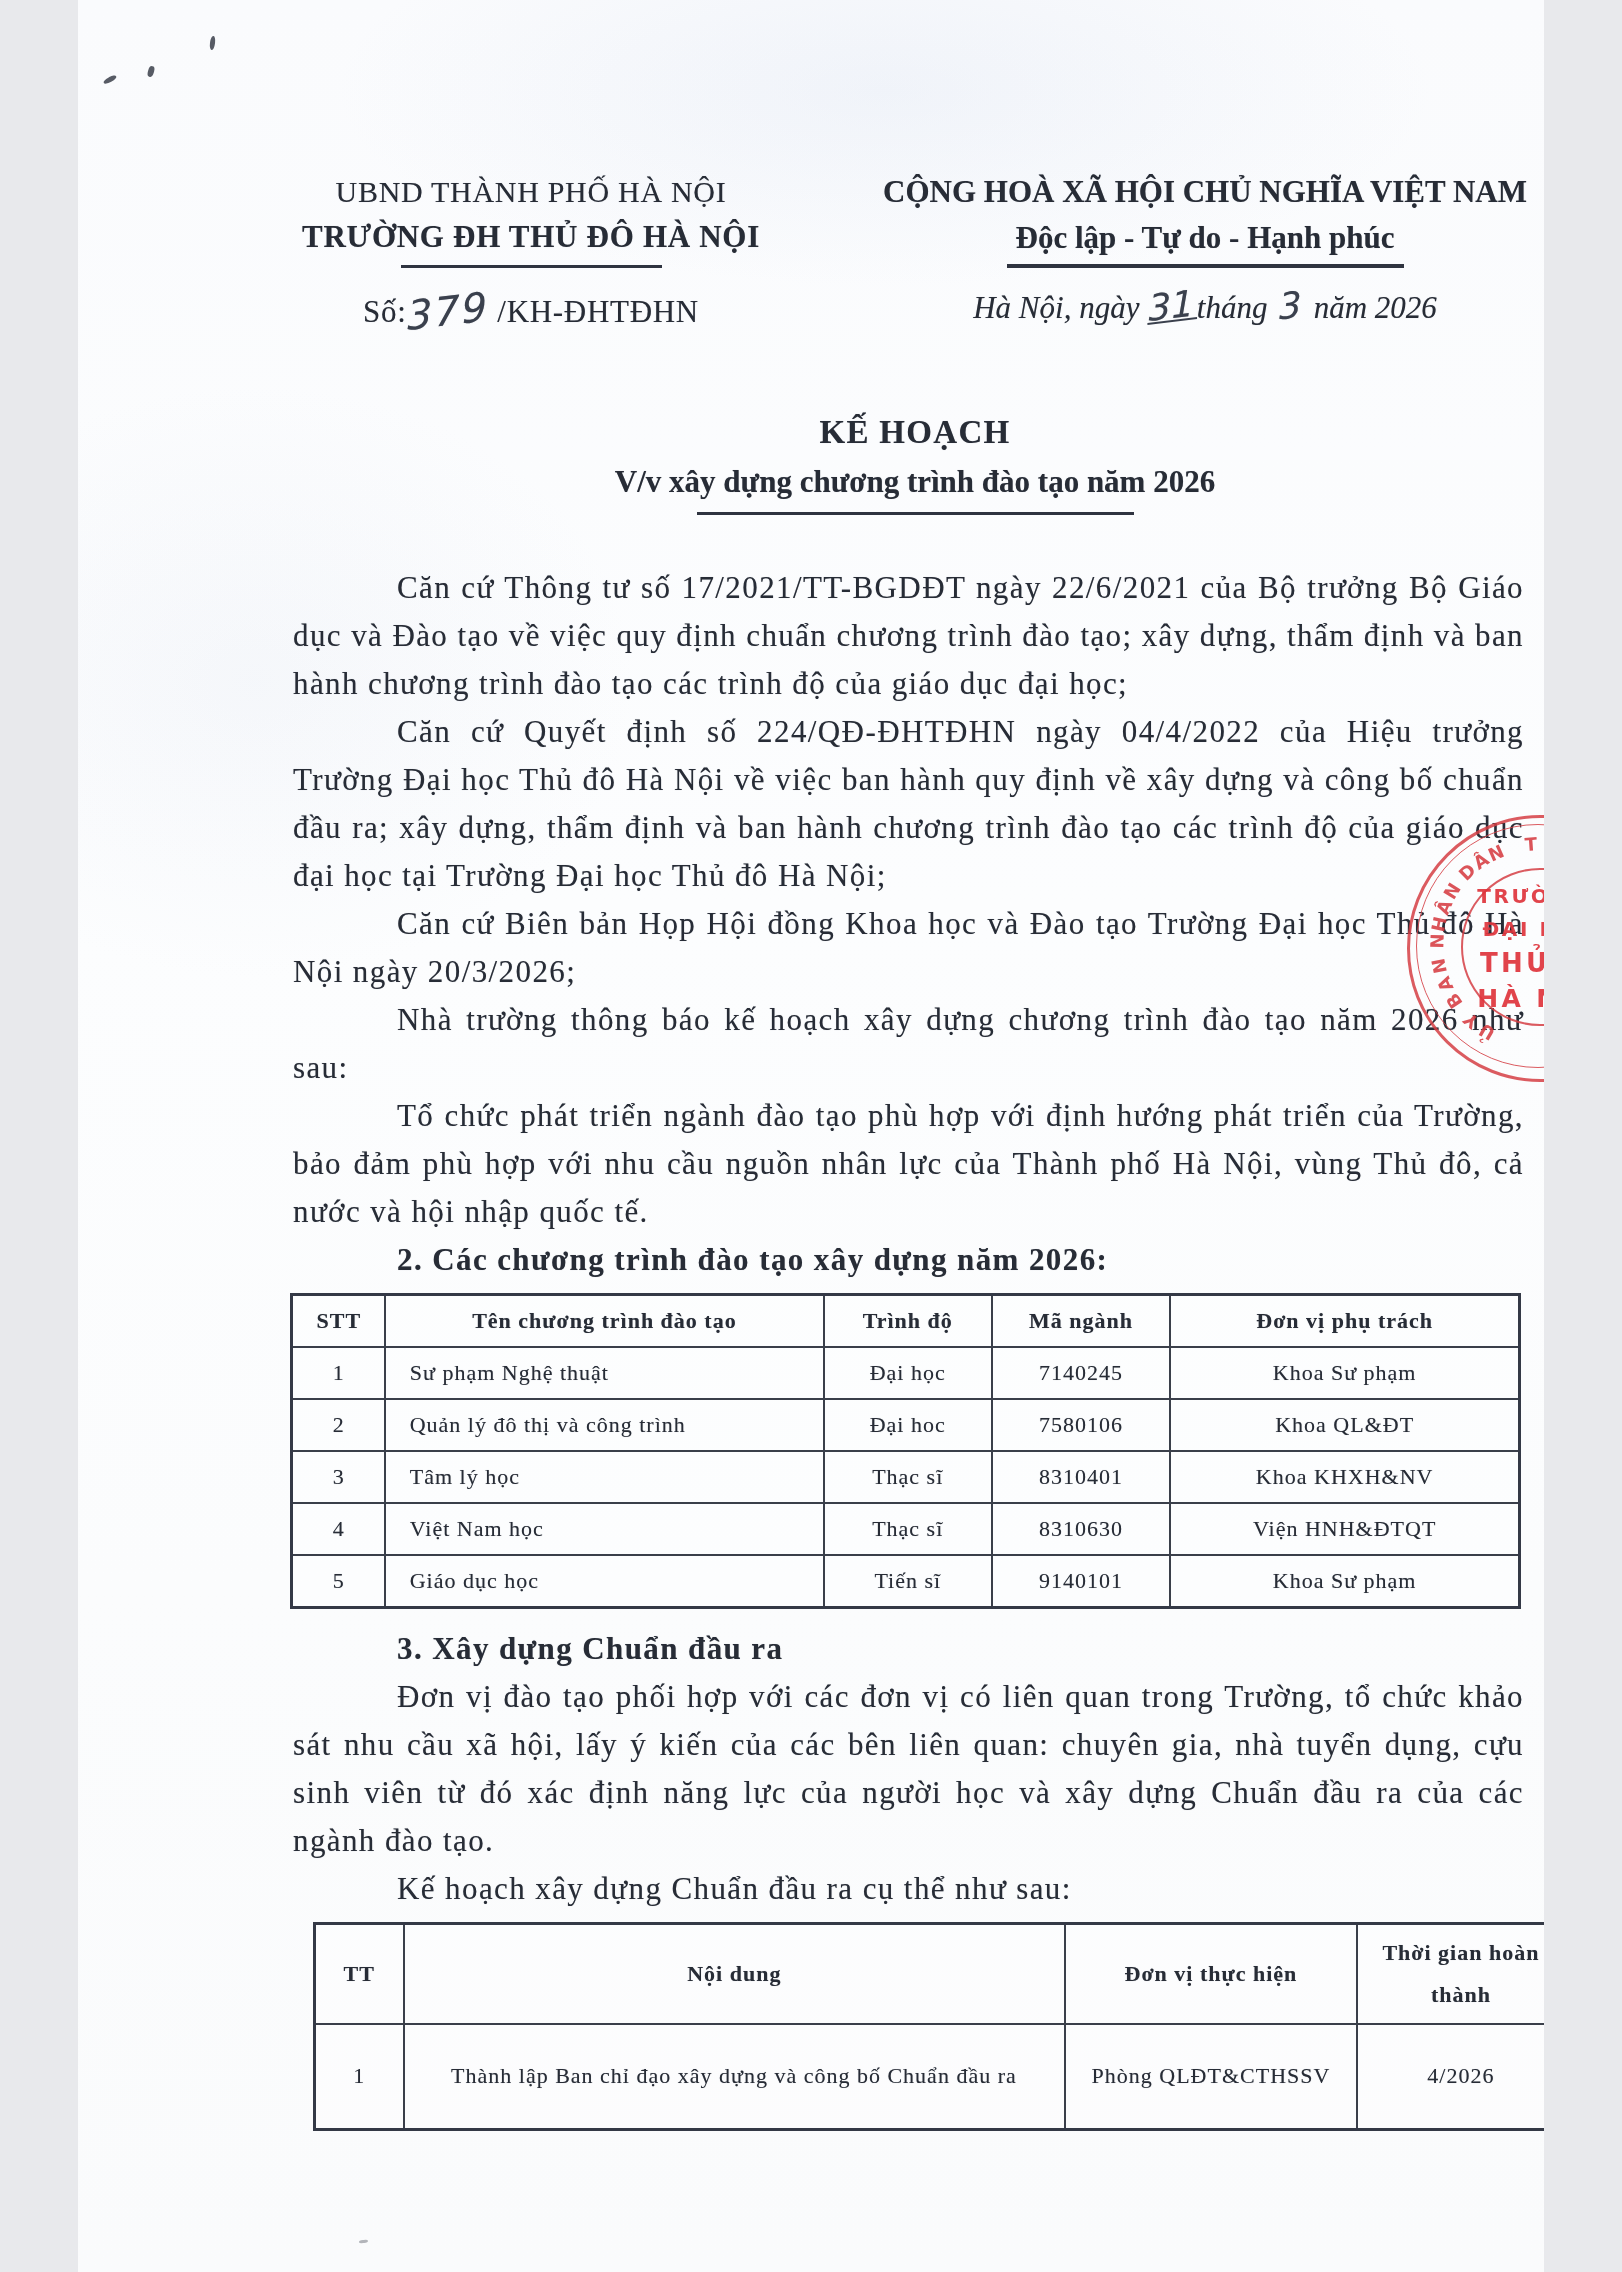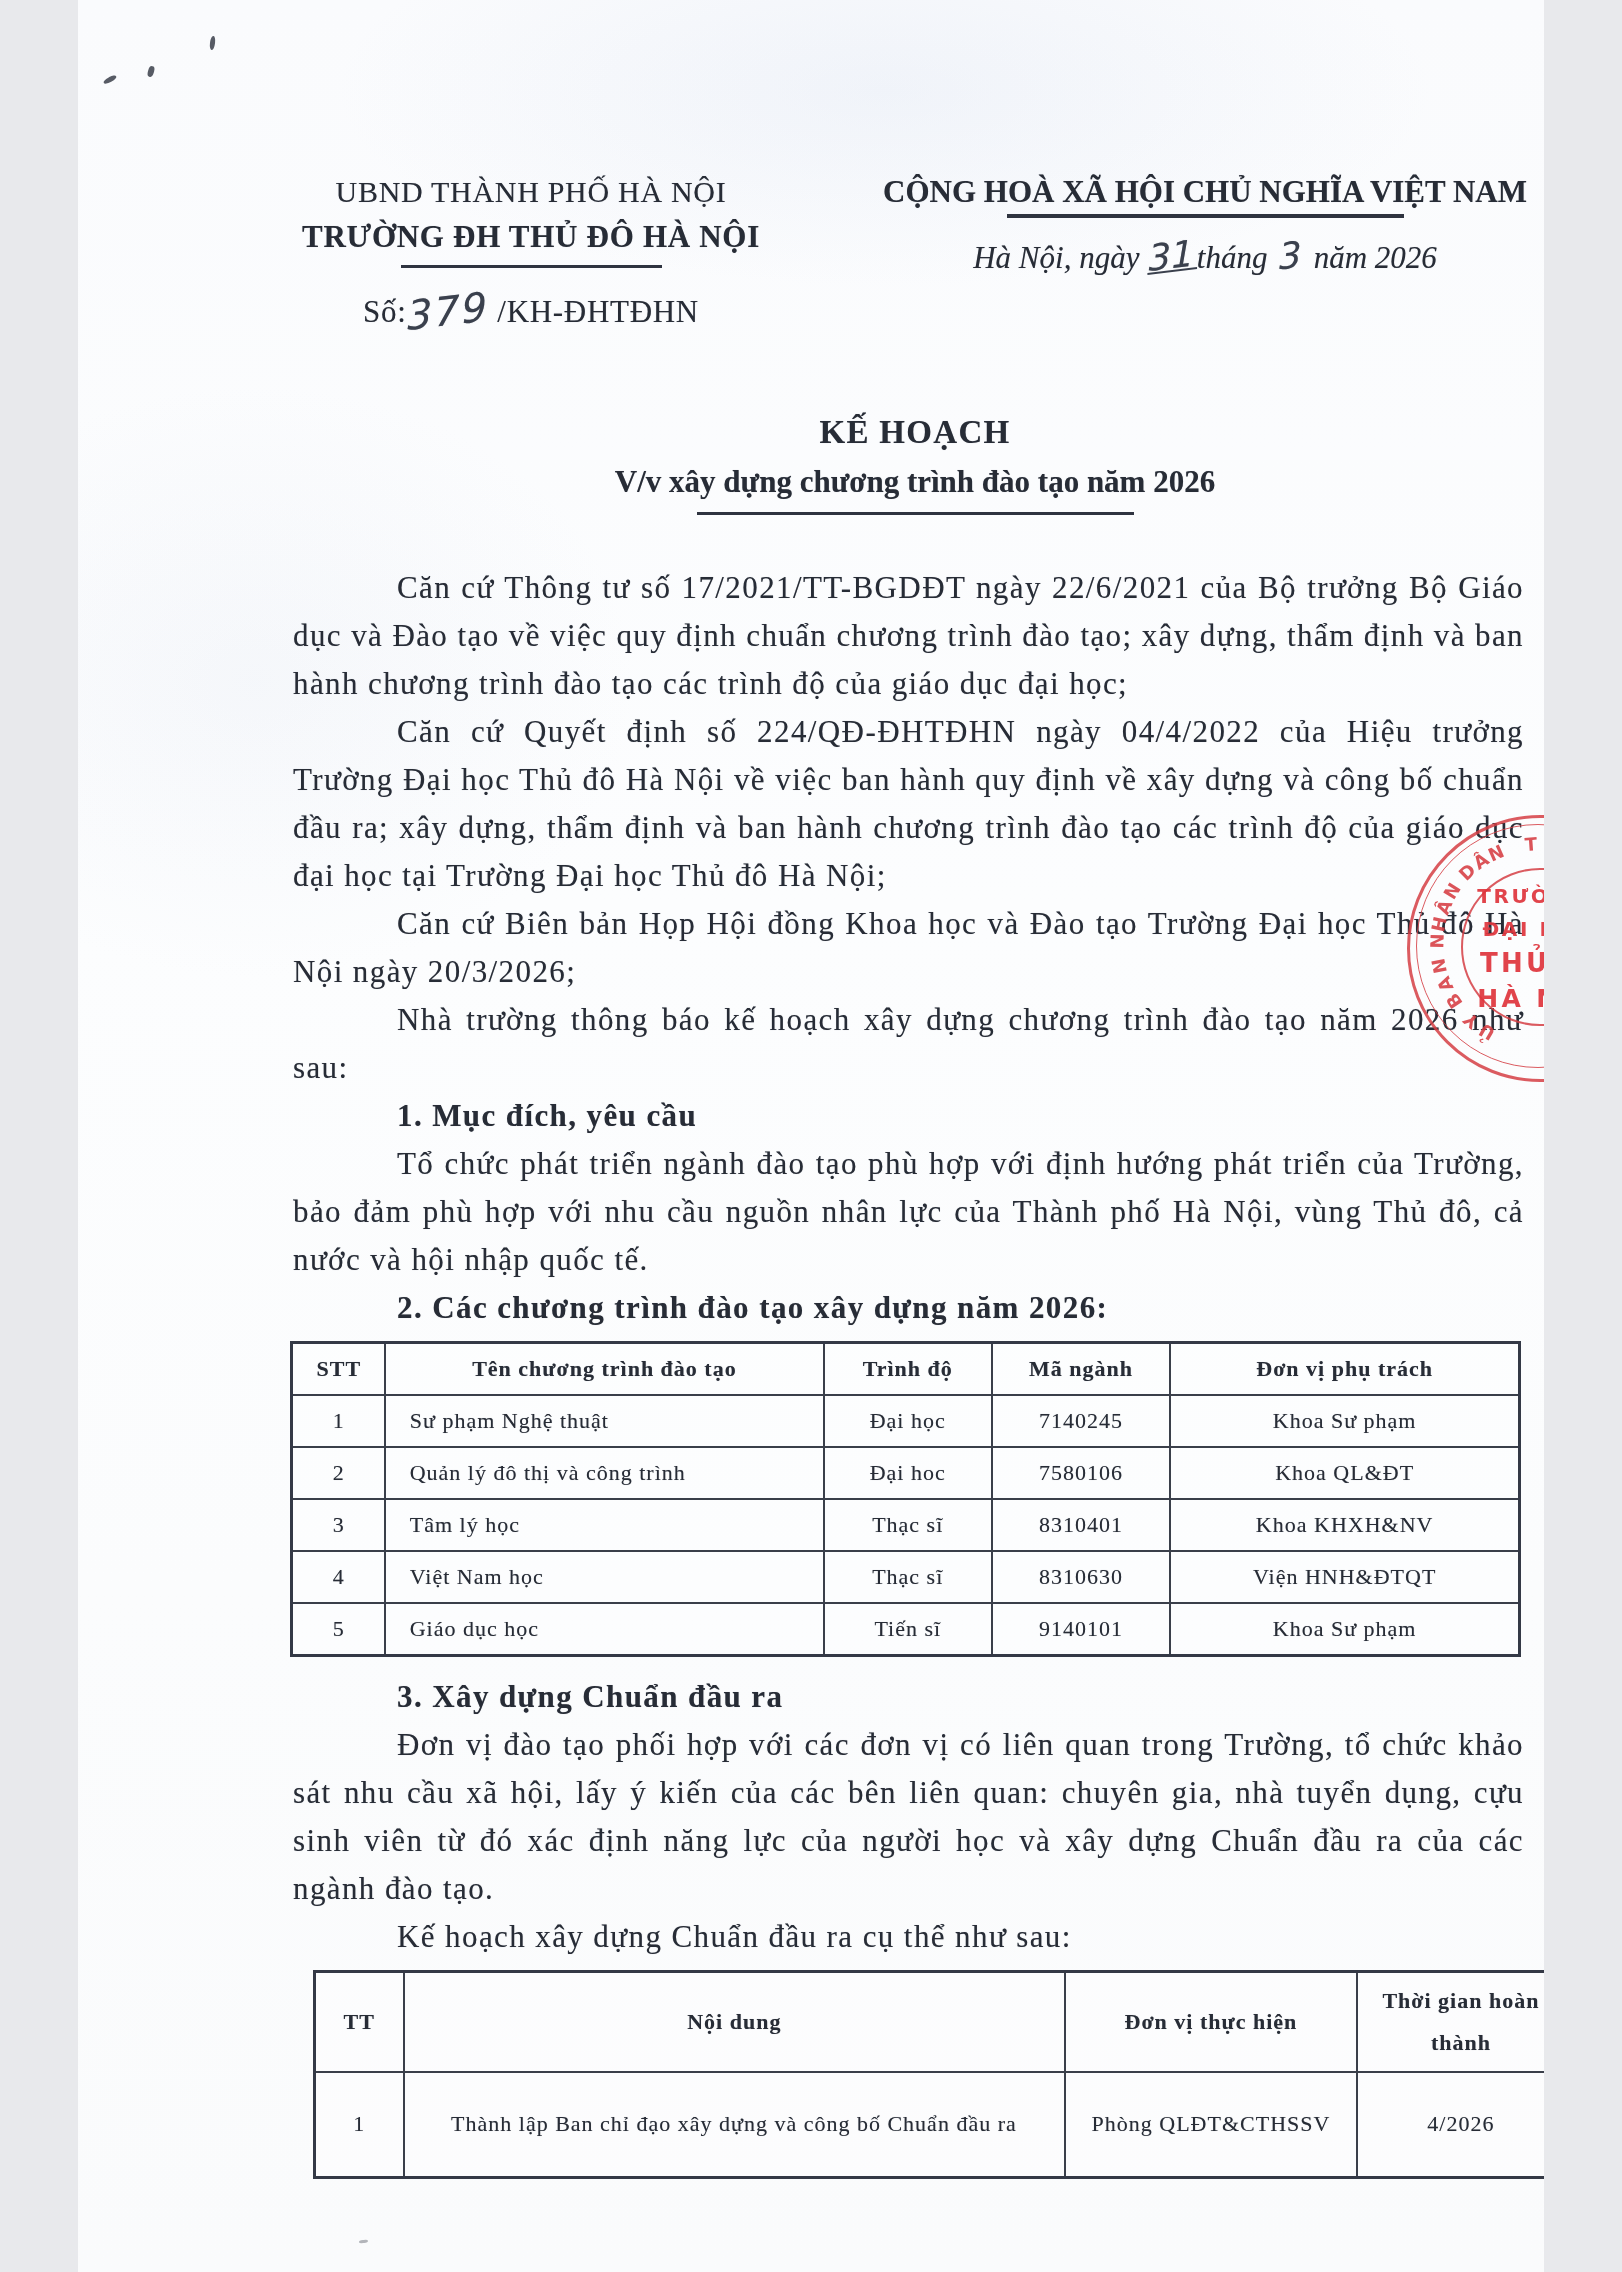"Độc lập - Tự do" div.nation-line2 { html: none -> <div>Độc lập - Tự do - Hạnh phúc</div> }
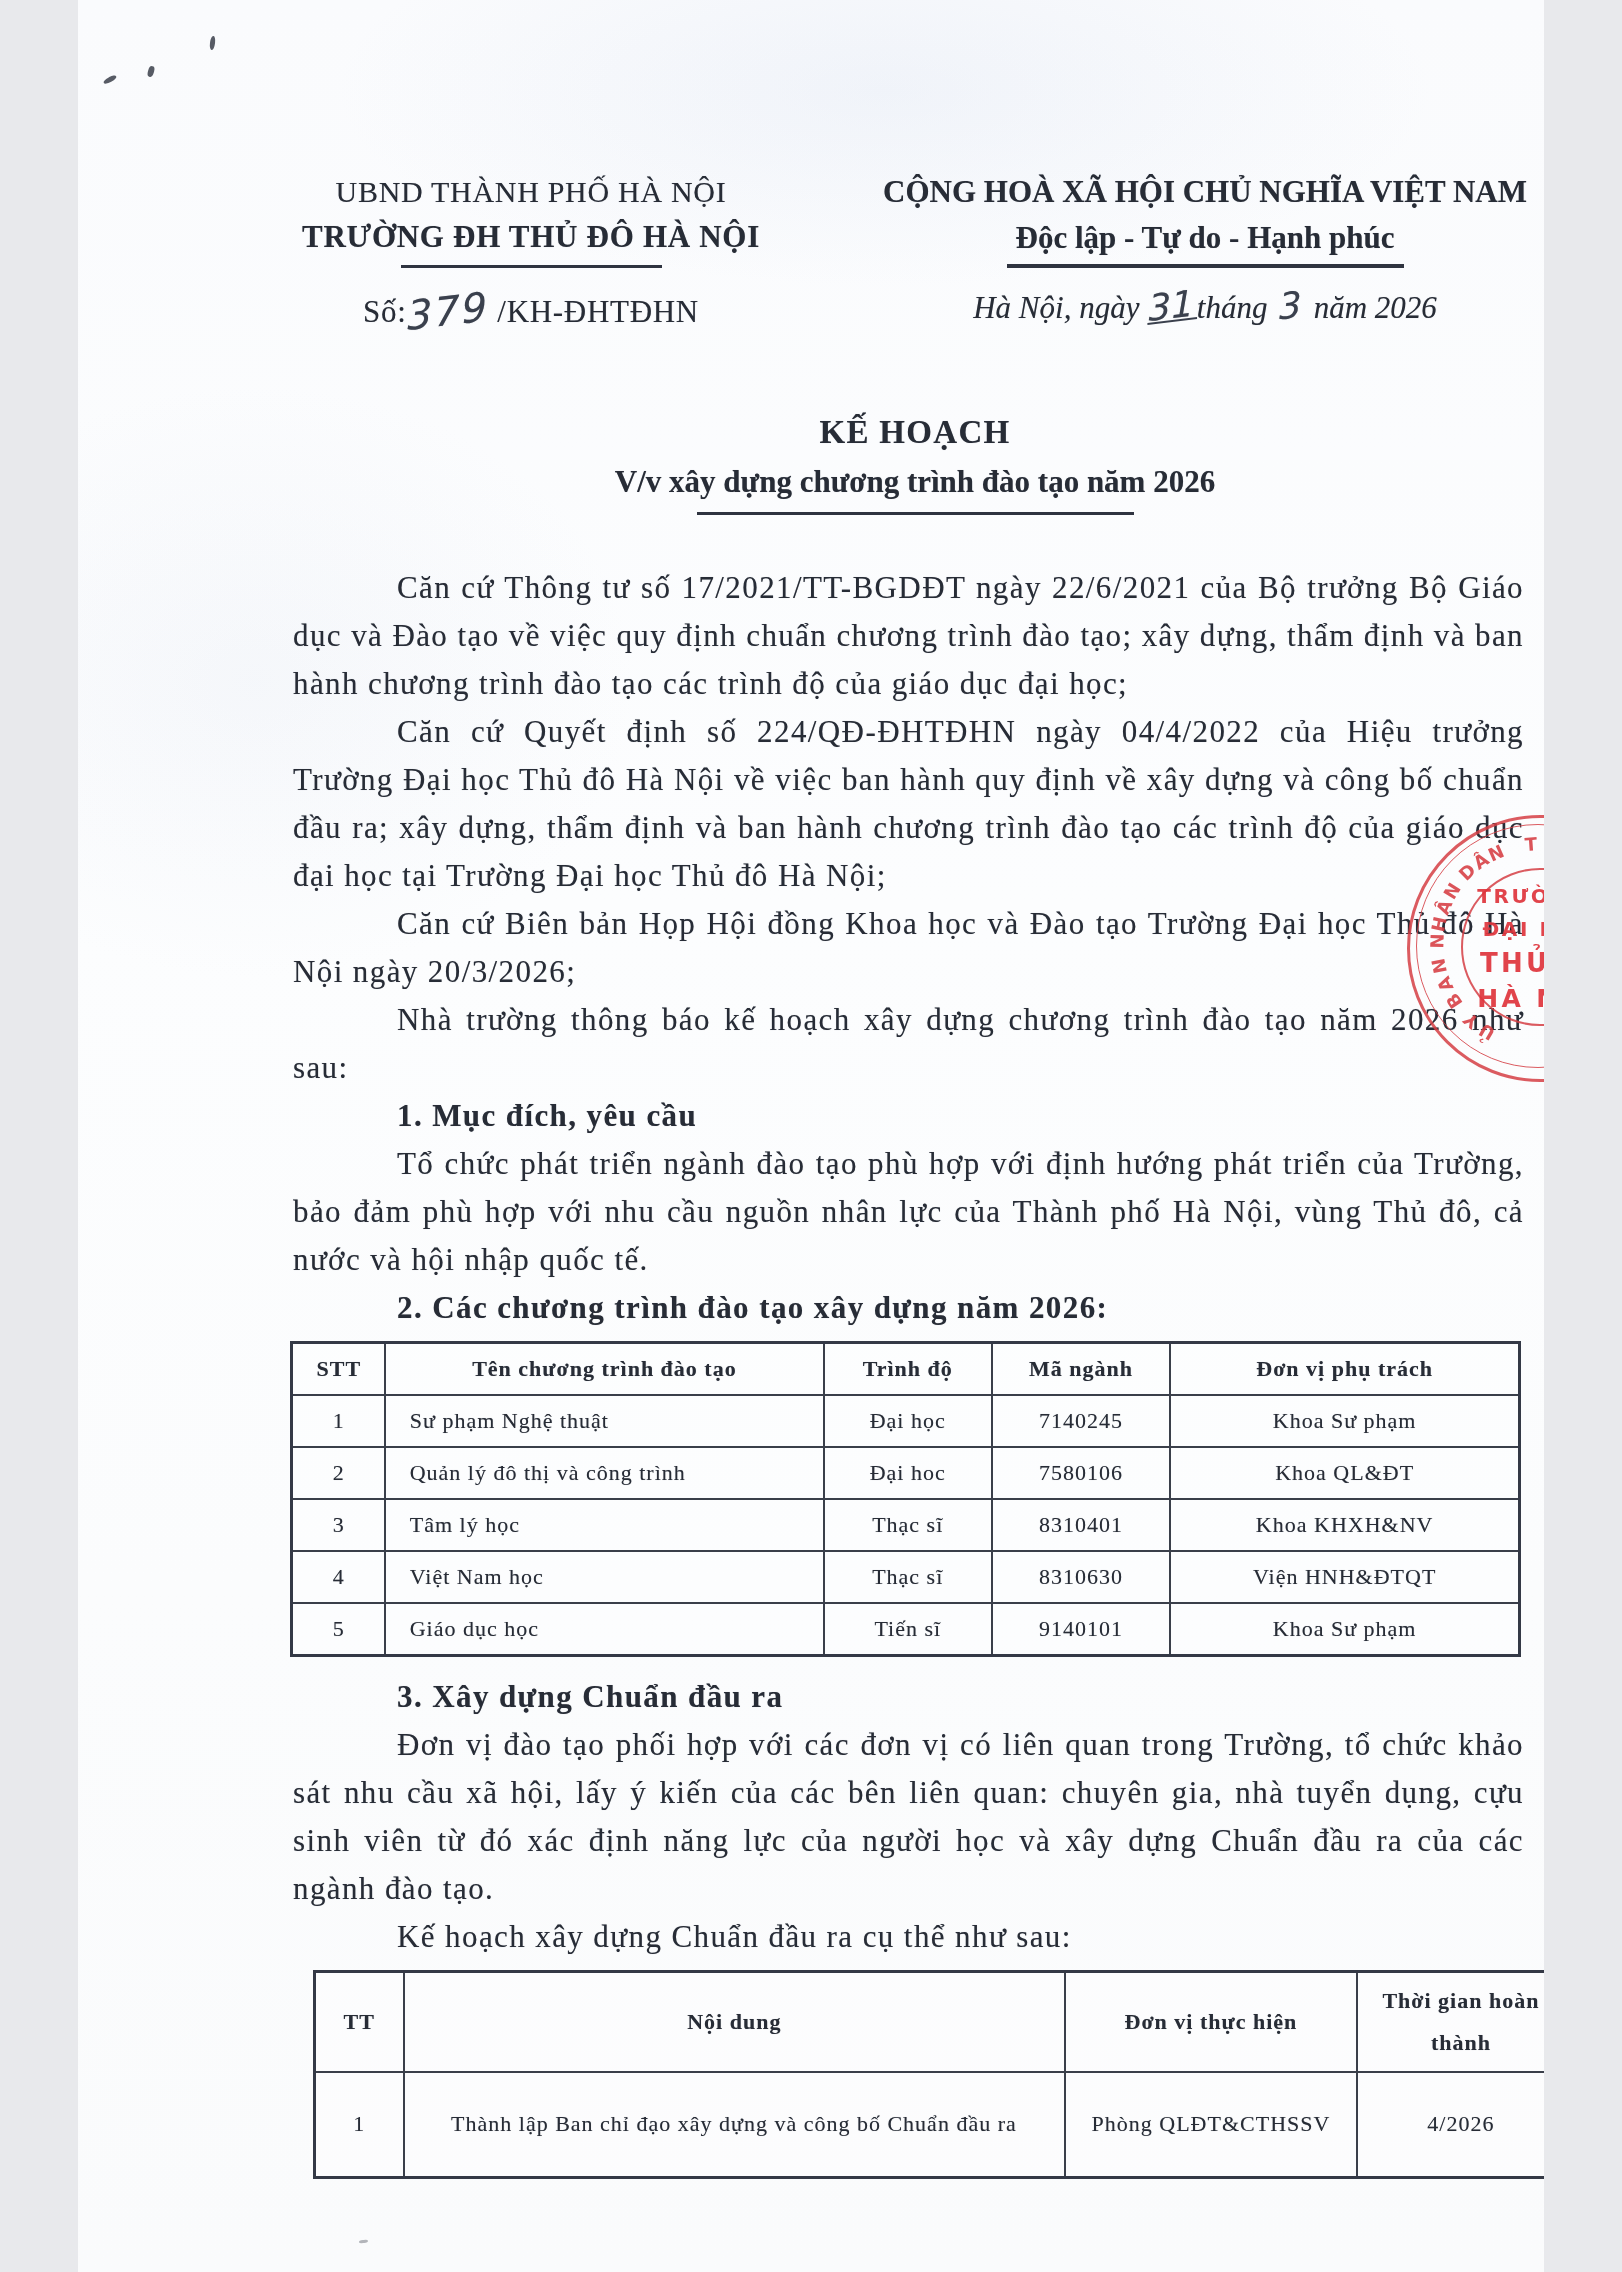"1. Mục đích, yêu cầu" p.heading { html: <p>1. Mục đích, yêu cầu</p> -> none }
